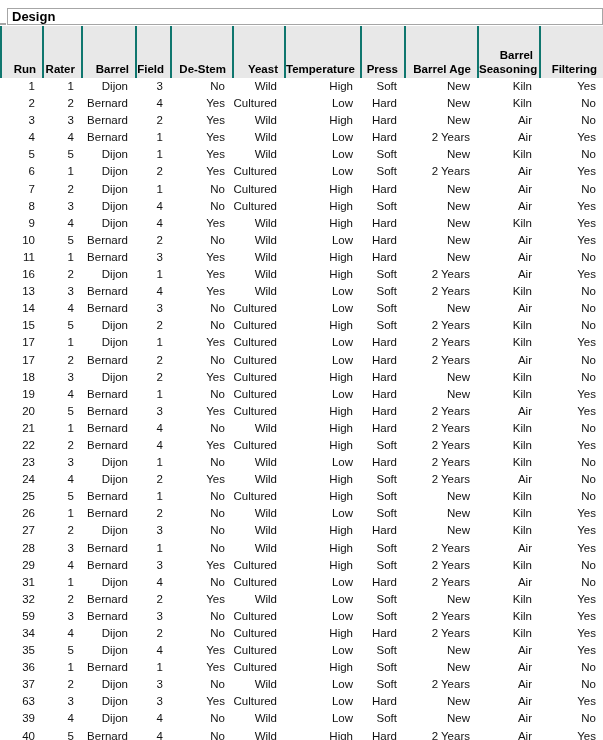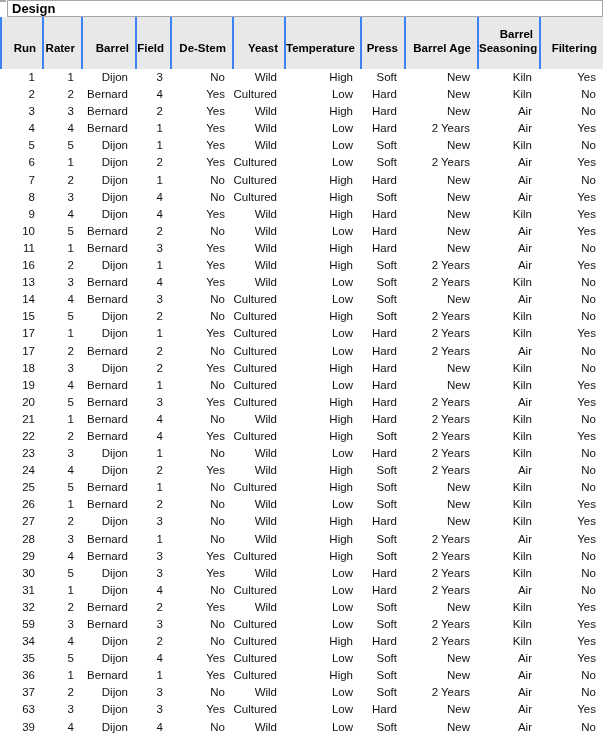"Design" .title-bar { align-items: flex-start -> flex-end; height: 16px -> 25px }
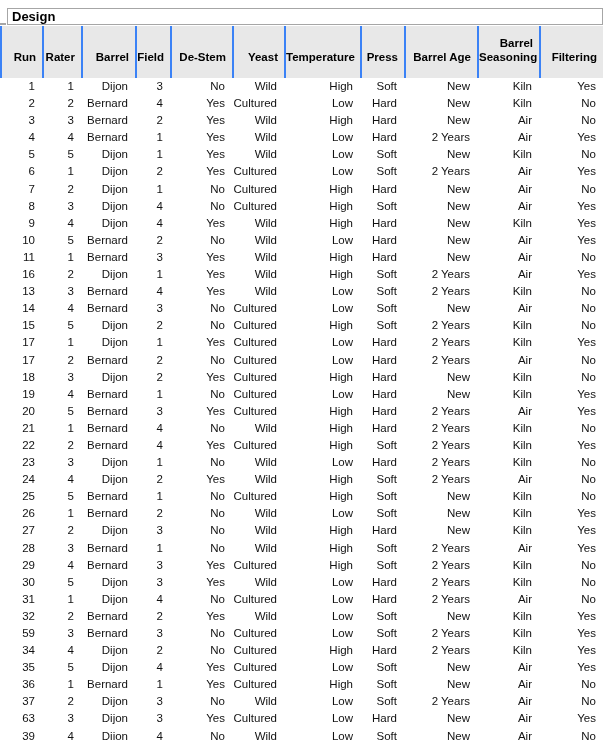"Barrel Seasoning" th { border-left: 2px solid #3b82f6 -> 2px solid #0f766e; padding: 0 6px 14px 0 -> 0 6px 2px 0 }
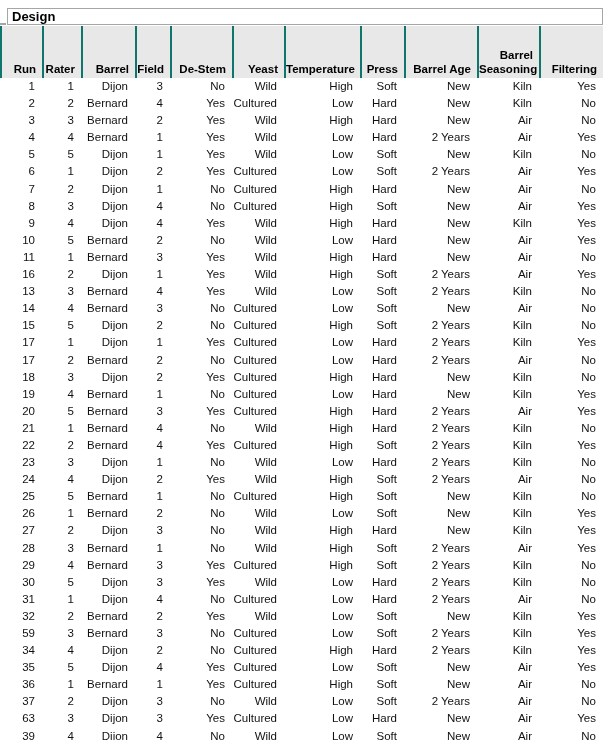"30" tr { html: <tr> <td>30</td> <td>5</td> <td>Dijon</td> <td>3</td> <td>Yes</td> <td>Wild</td> <td>Low</td> <td>Hard</td> <td>2 Years</td> <td>Kiln</td> <td>No</td> </tr> -> none }
